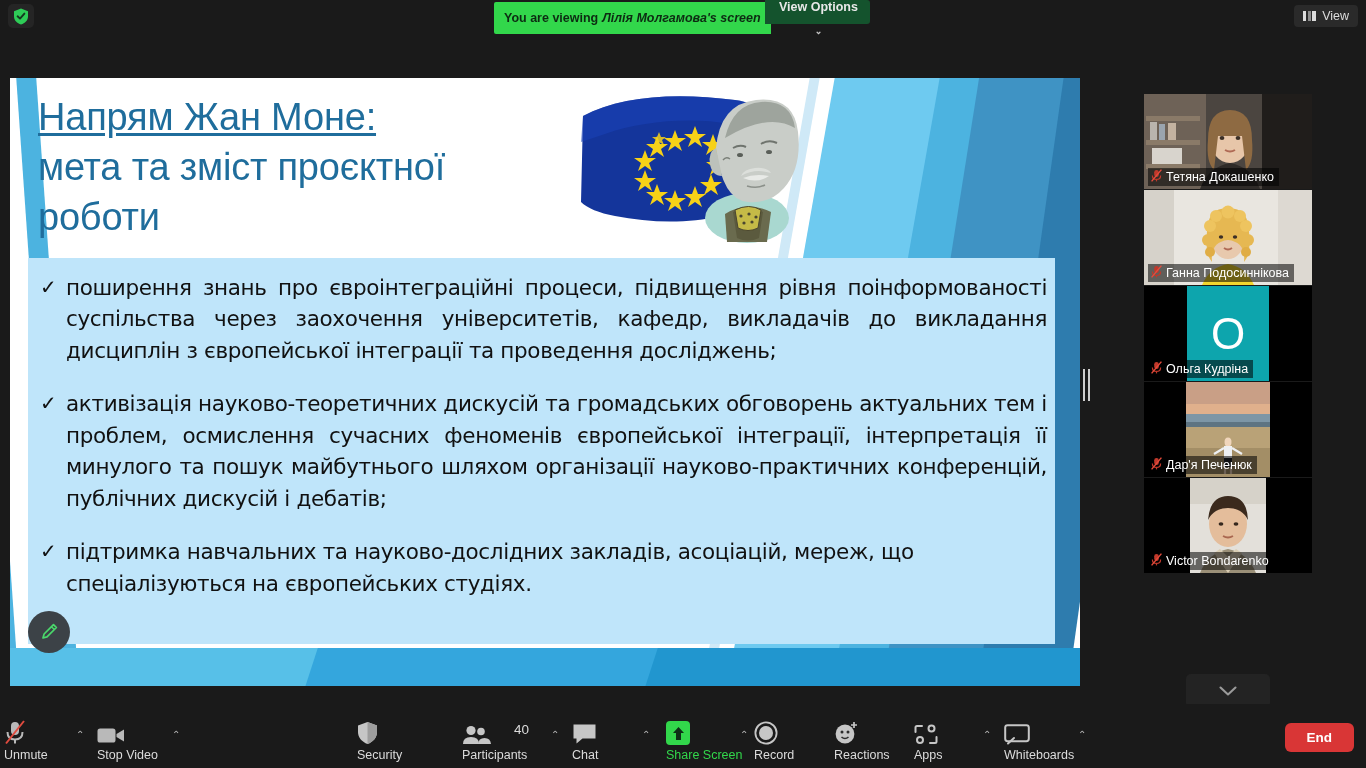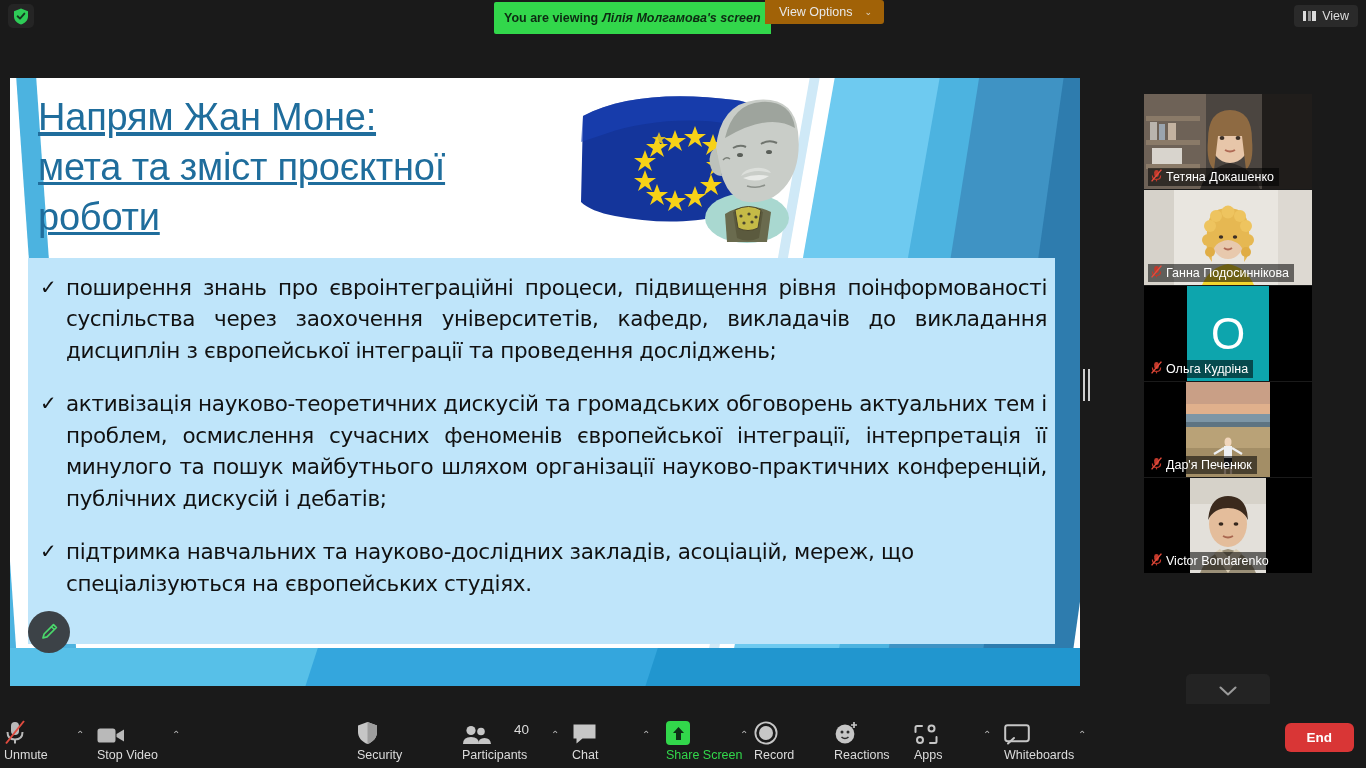"View Options" .view-options { background: #a16207 -> #14532d; flex-direction: none -> column; font-weight: normal -> bold }
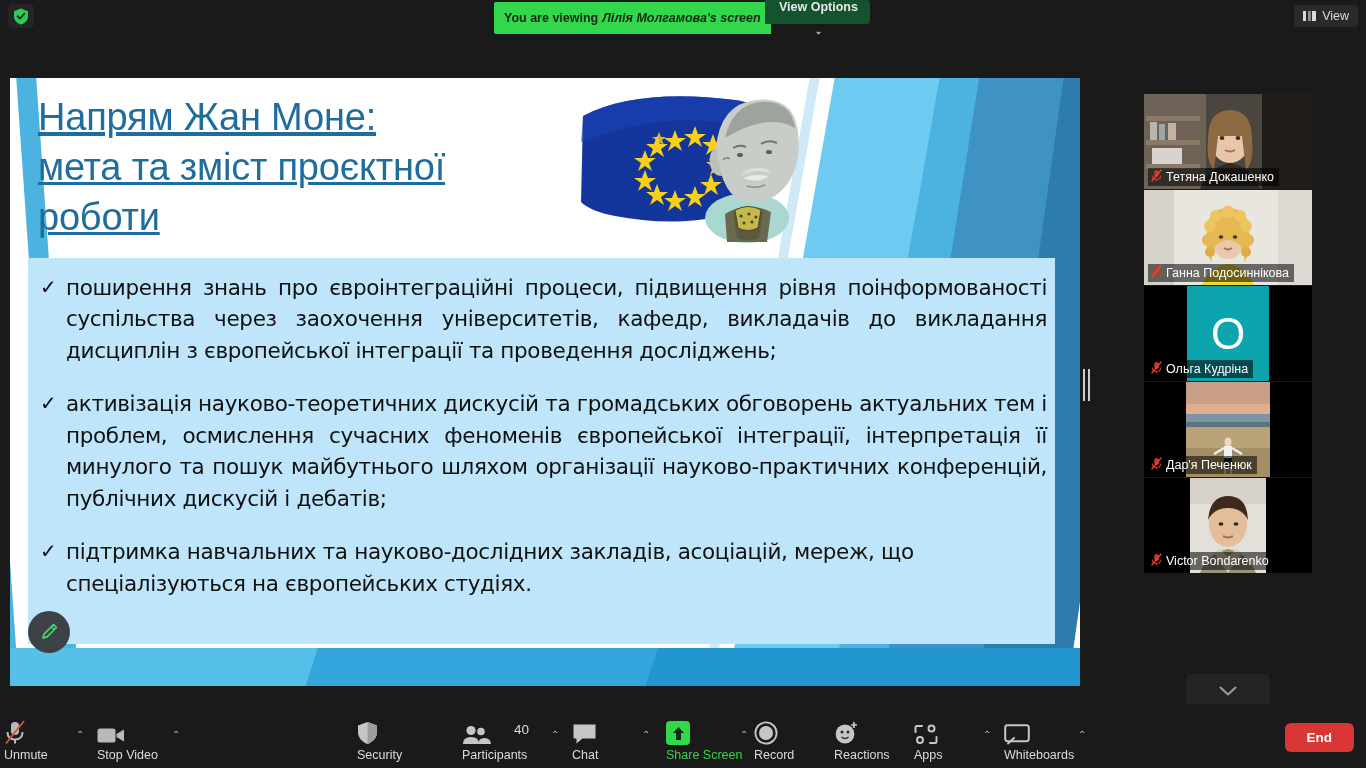"Напрям Жан Моне:" .slide-title { text-decoration: underline -> none }
